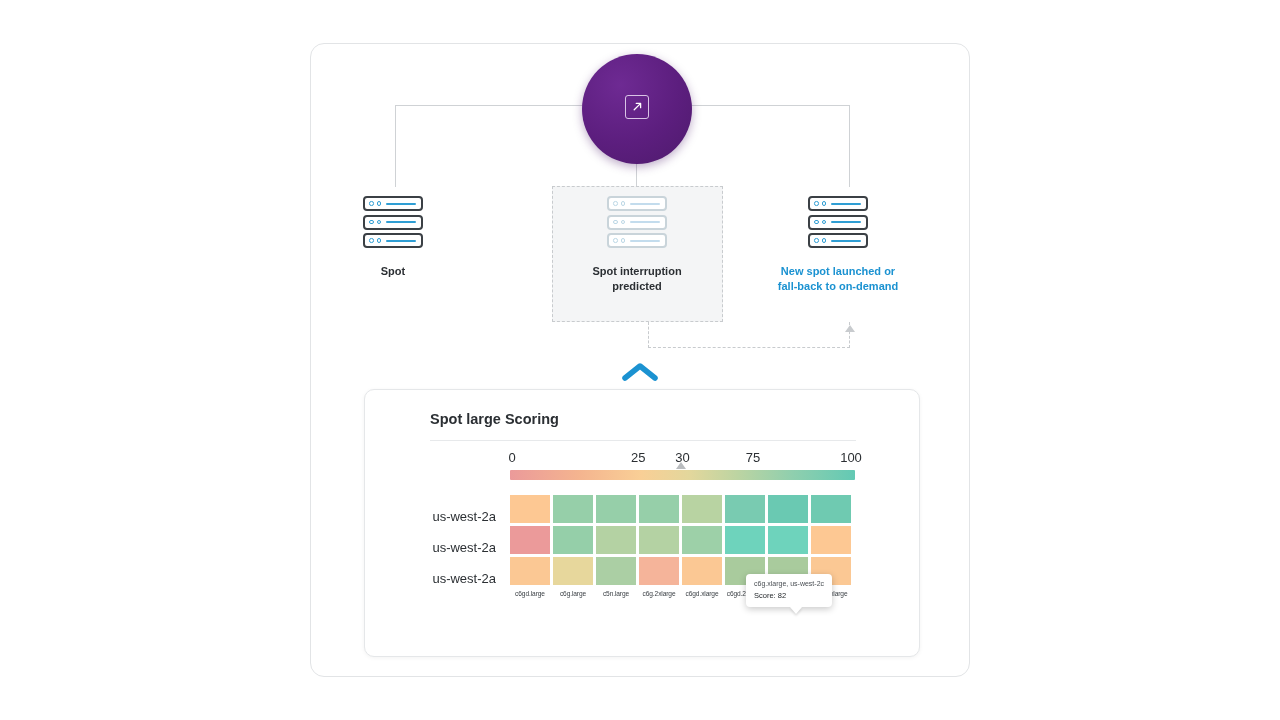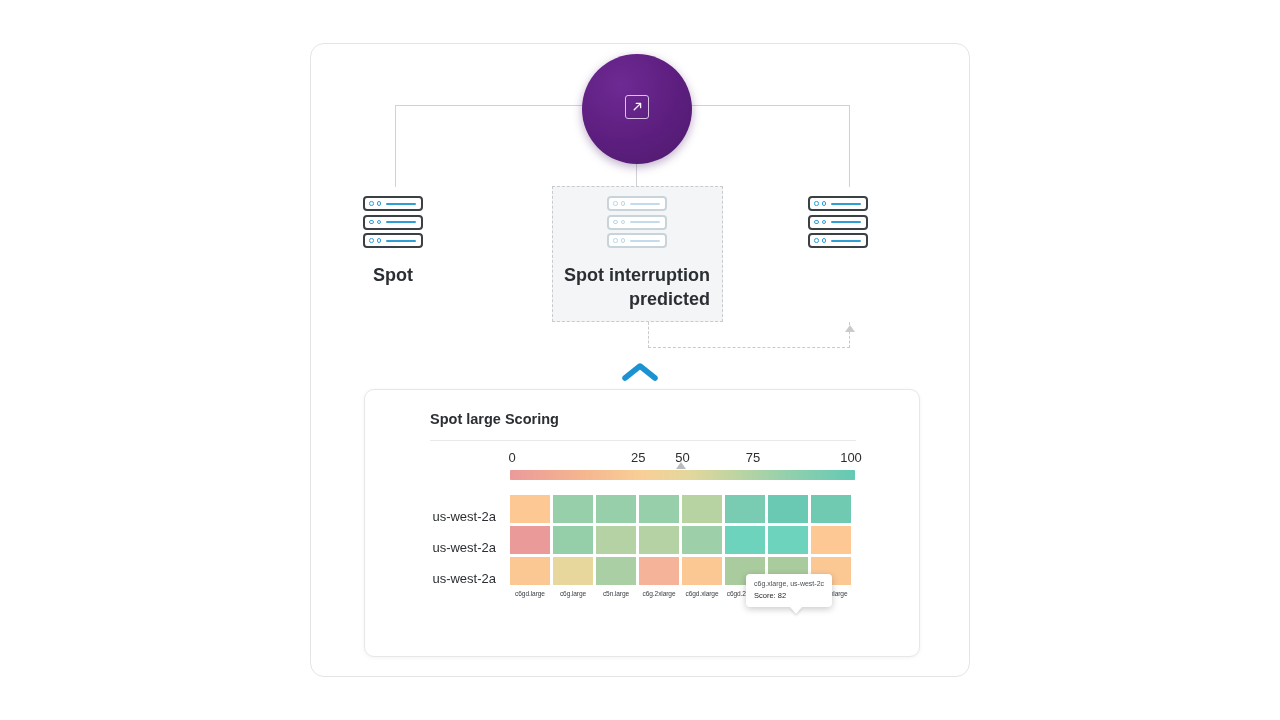"Spot" .node-label { font-size: 18px -> 11px; text-align: right -> center }
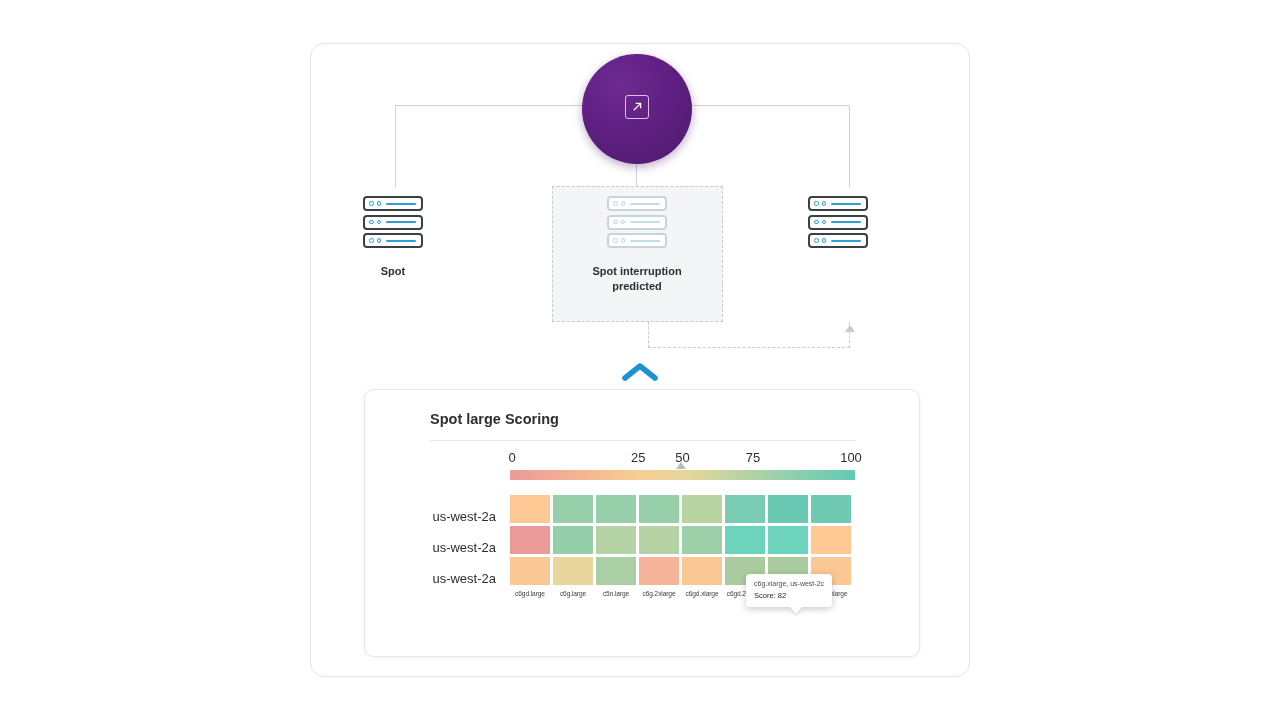"New spot launched or" div.node-label { html: none -> <div>New spot launched or<br>fall-back to on-demand</div> }
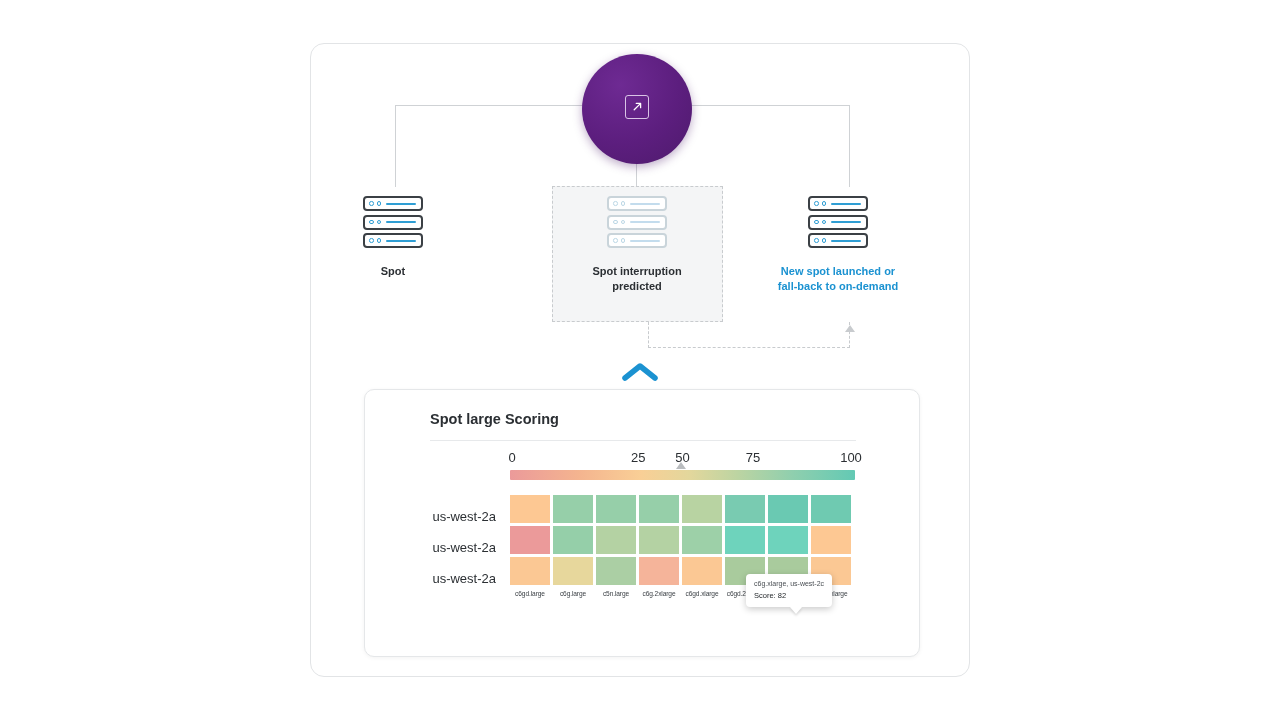"50" span { text: 50 -> 30 }
